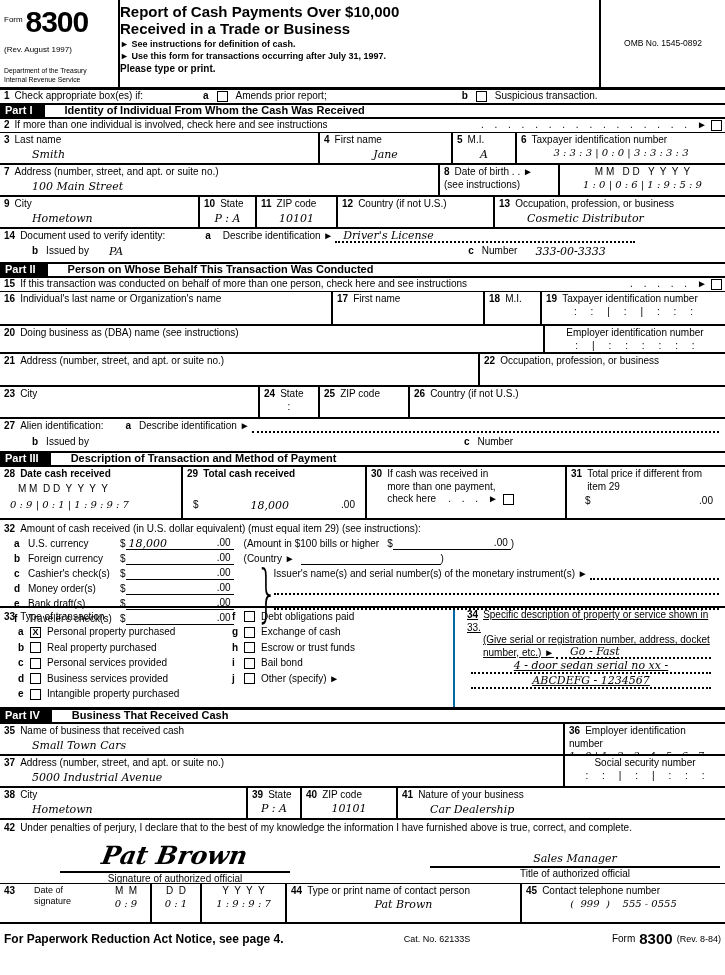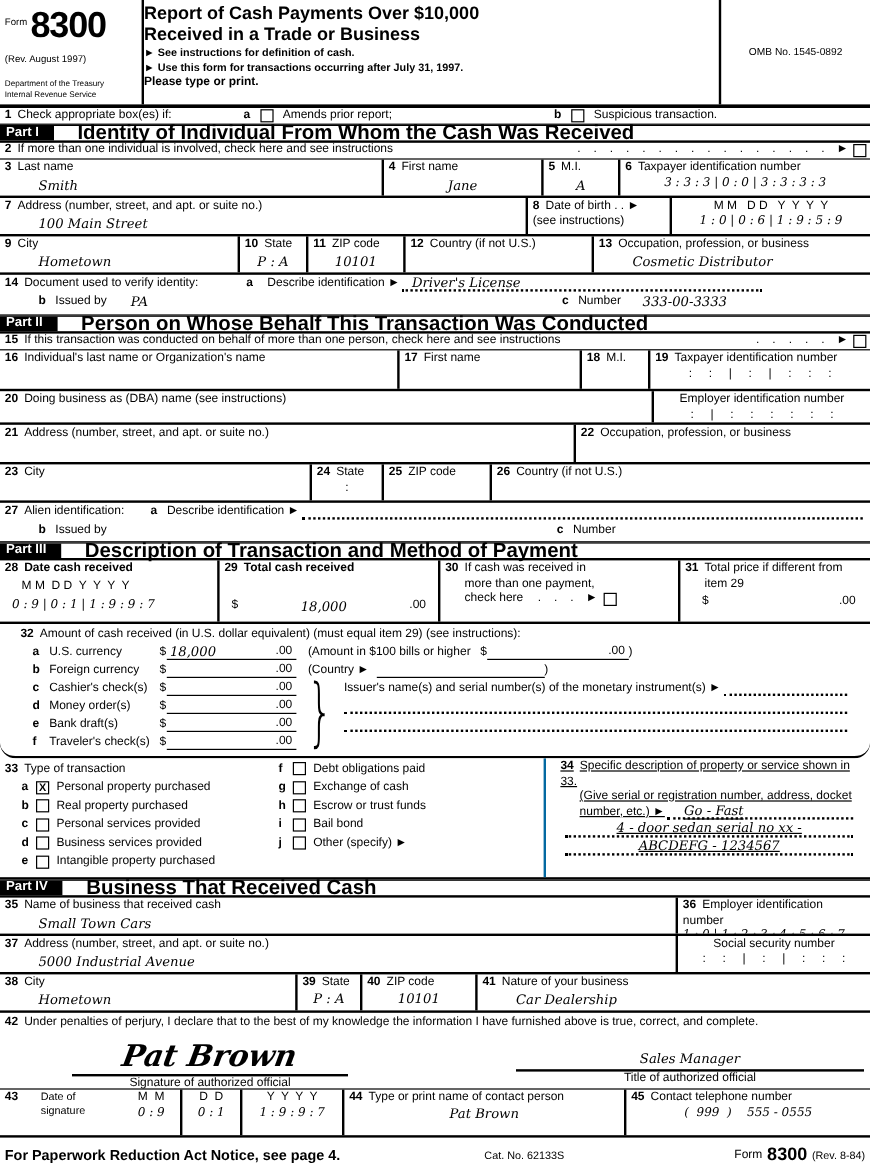"Identity of Individual From Whom" .pb-title { font-size: 17px -> 11px }
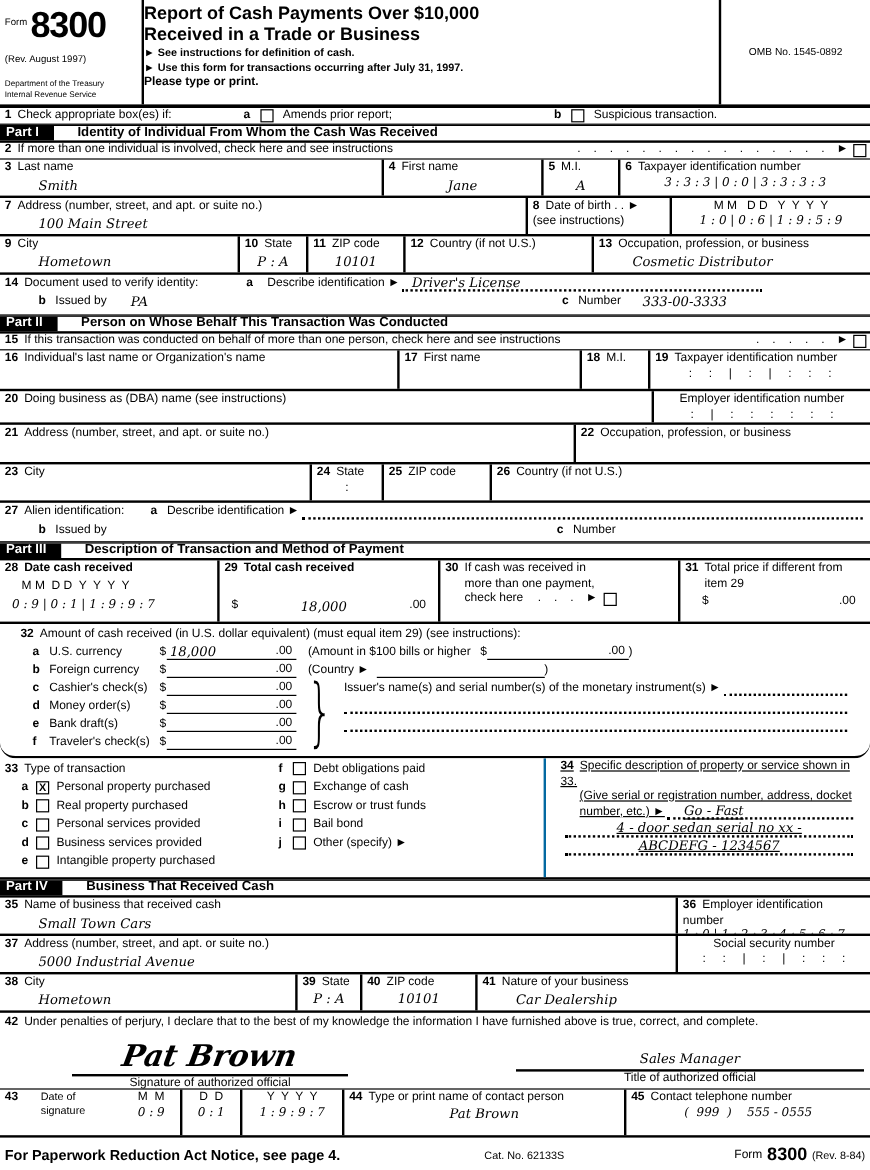"32" .r32 { border-radius: 13px -> none; height: 112px -> 88px; padding: 1px 17px -> 1px 4px }
